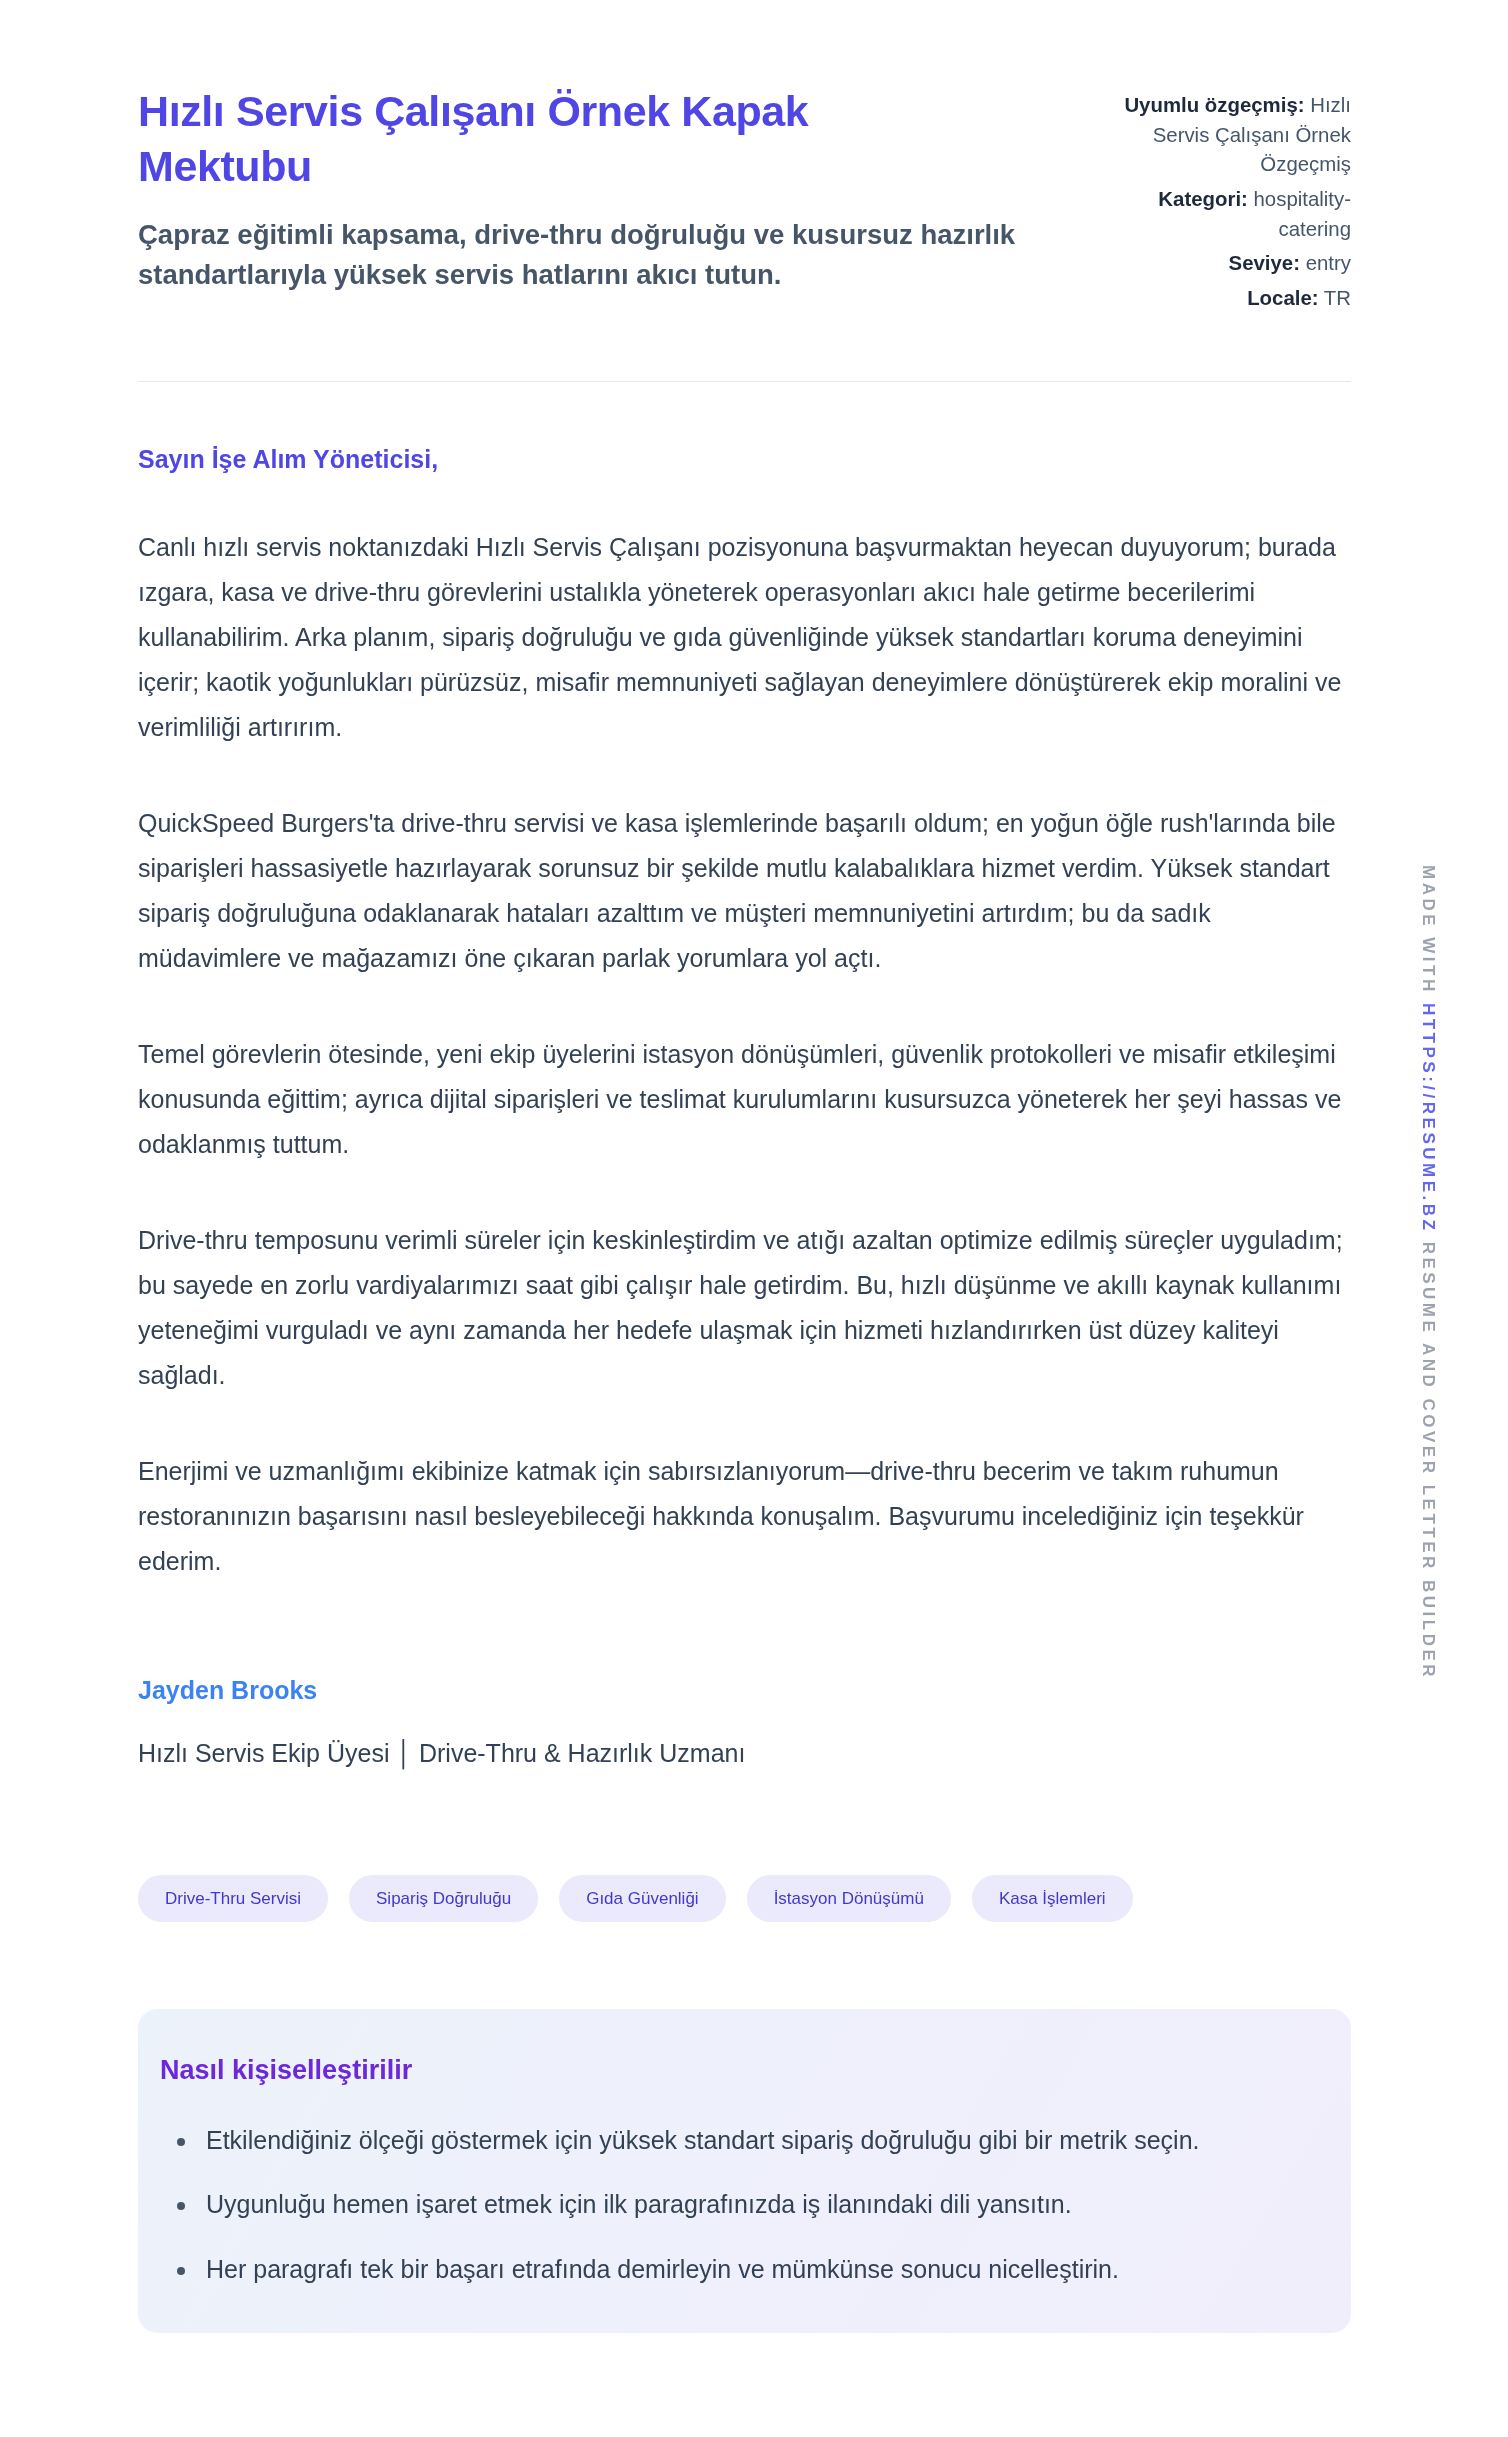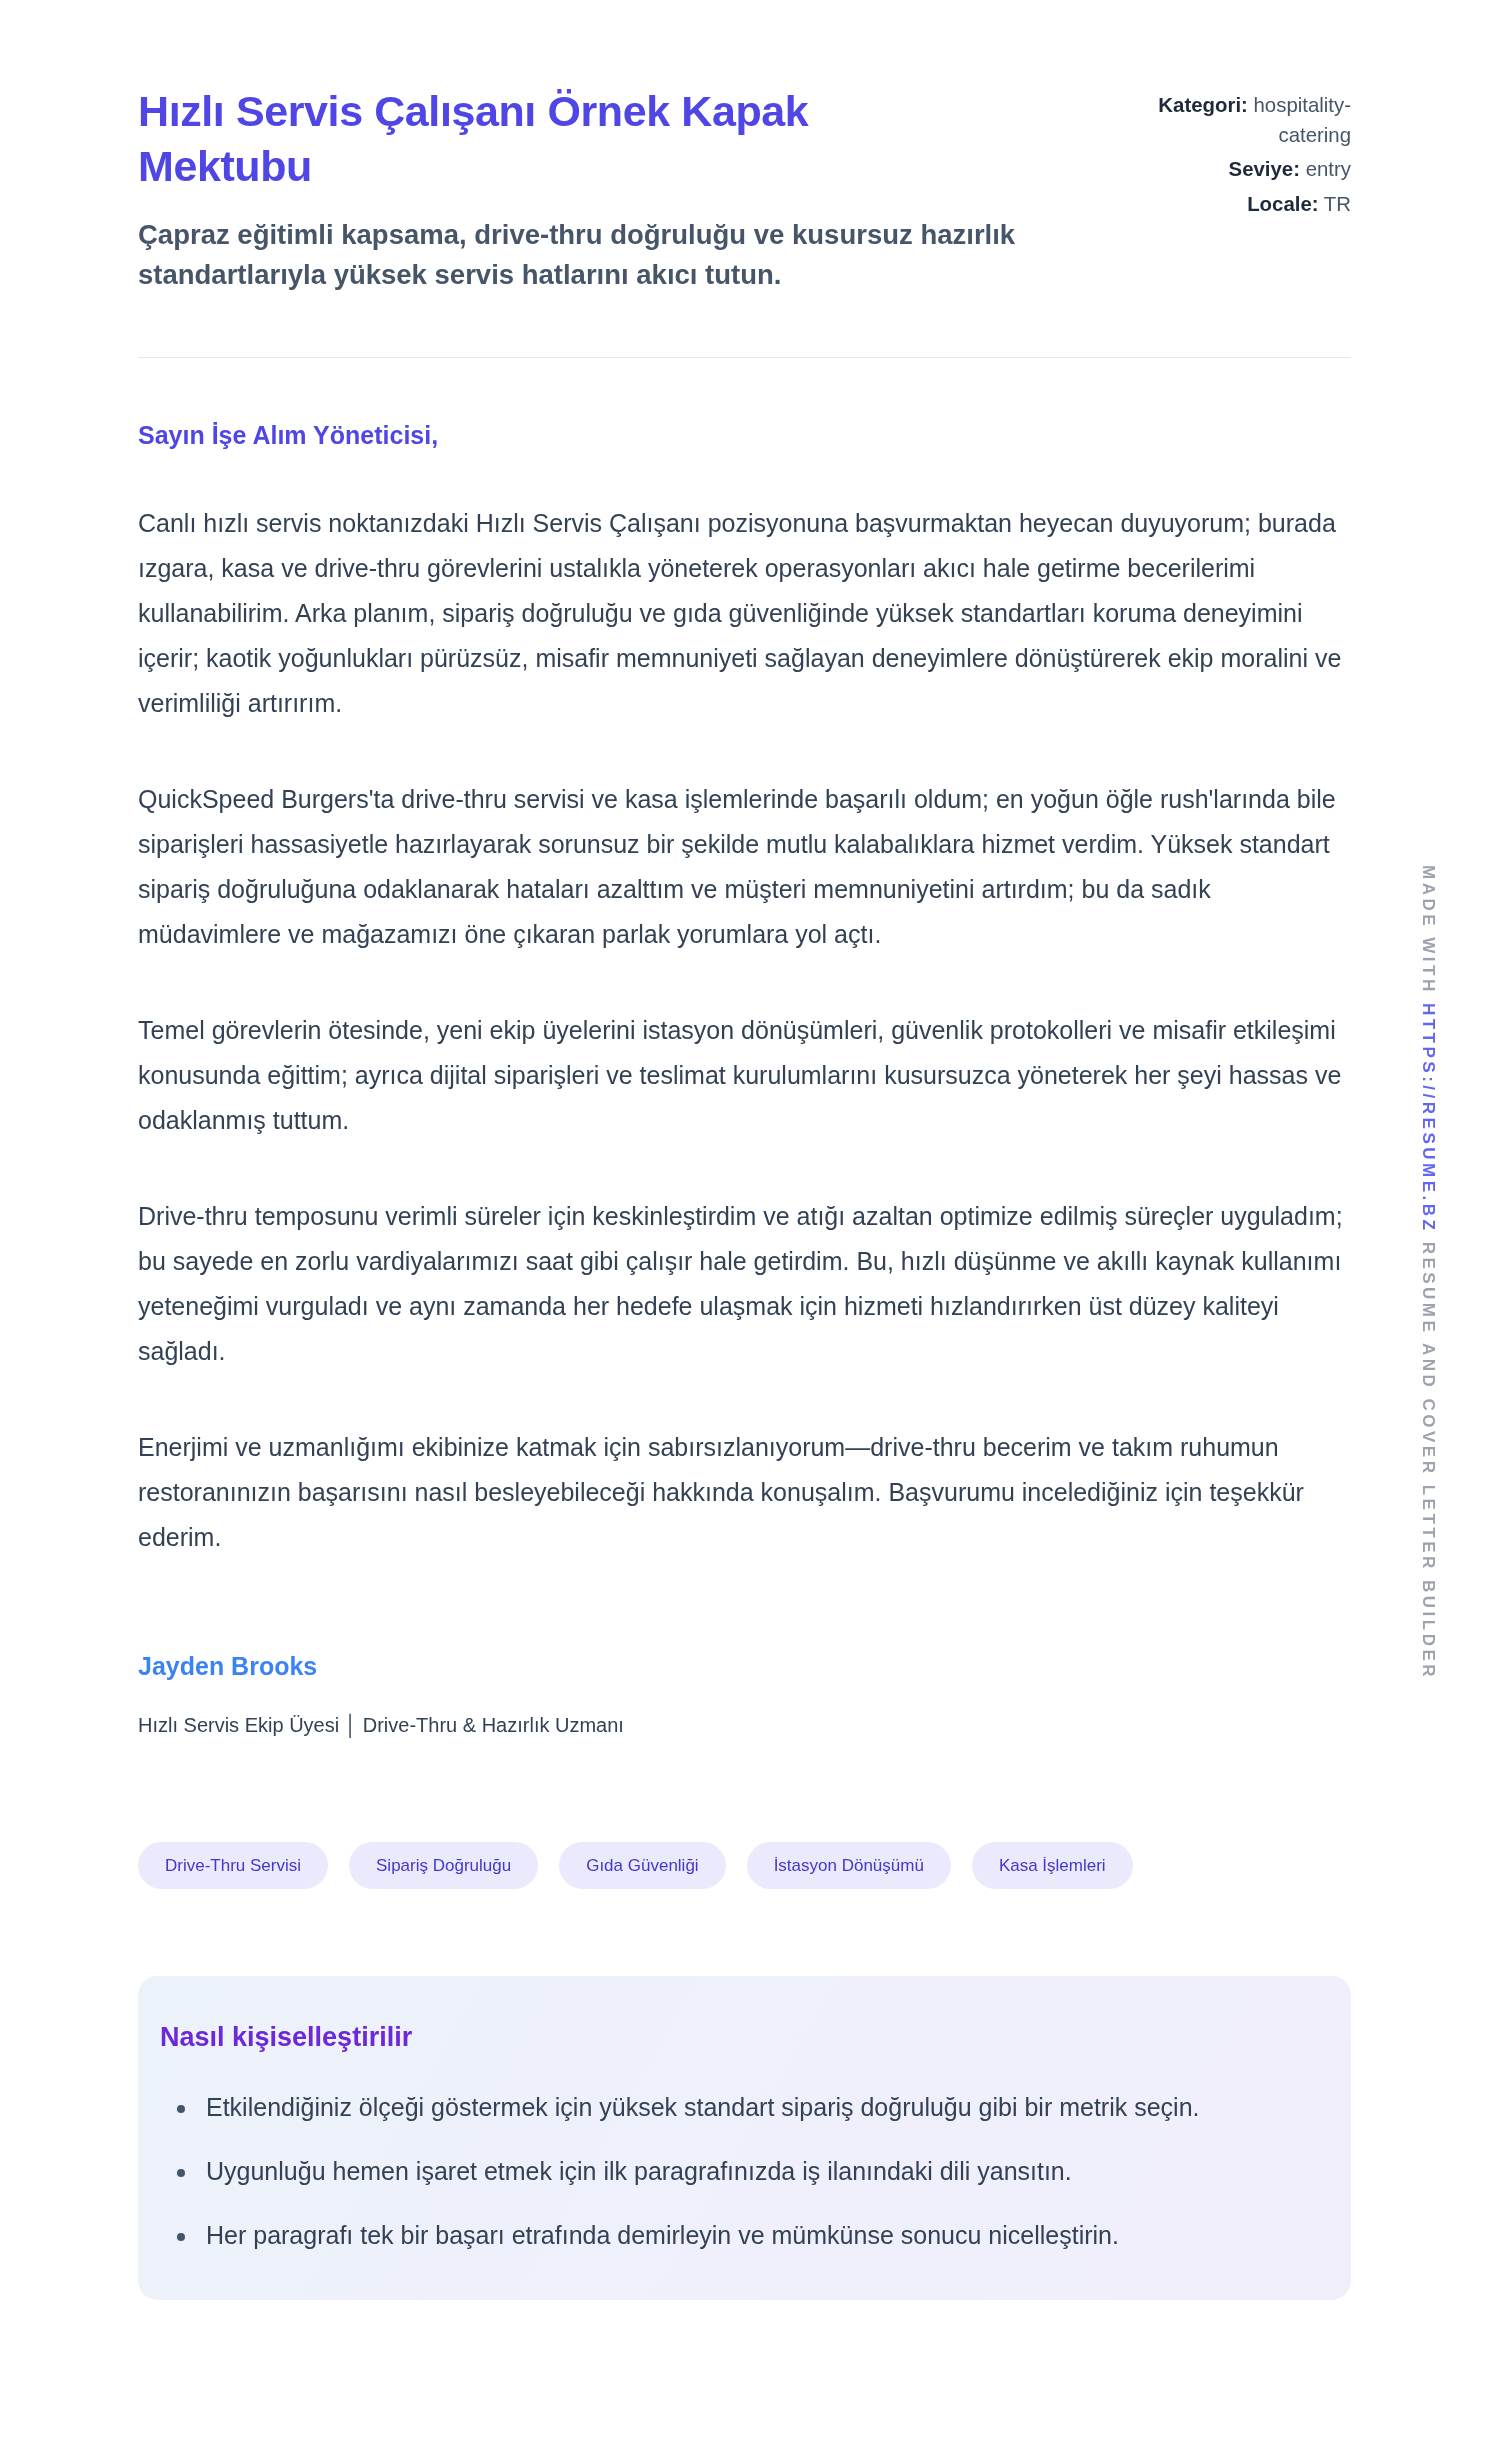"Uyumlu özgeçmiş: Hızlı Servis Çalışanı" p { html: none -> <p><span>Uyumlu özgeçmiş:</span> <span>Hızlı Servis Çalışanı Örnek Özgeçmiş</span></p> }
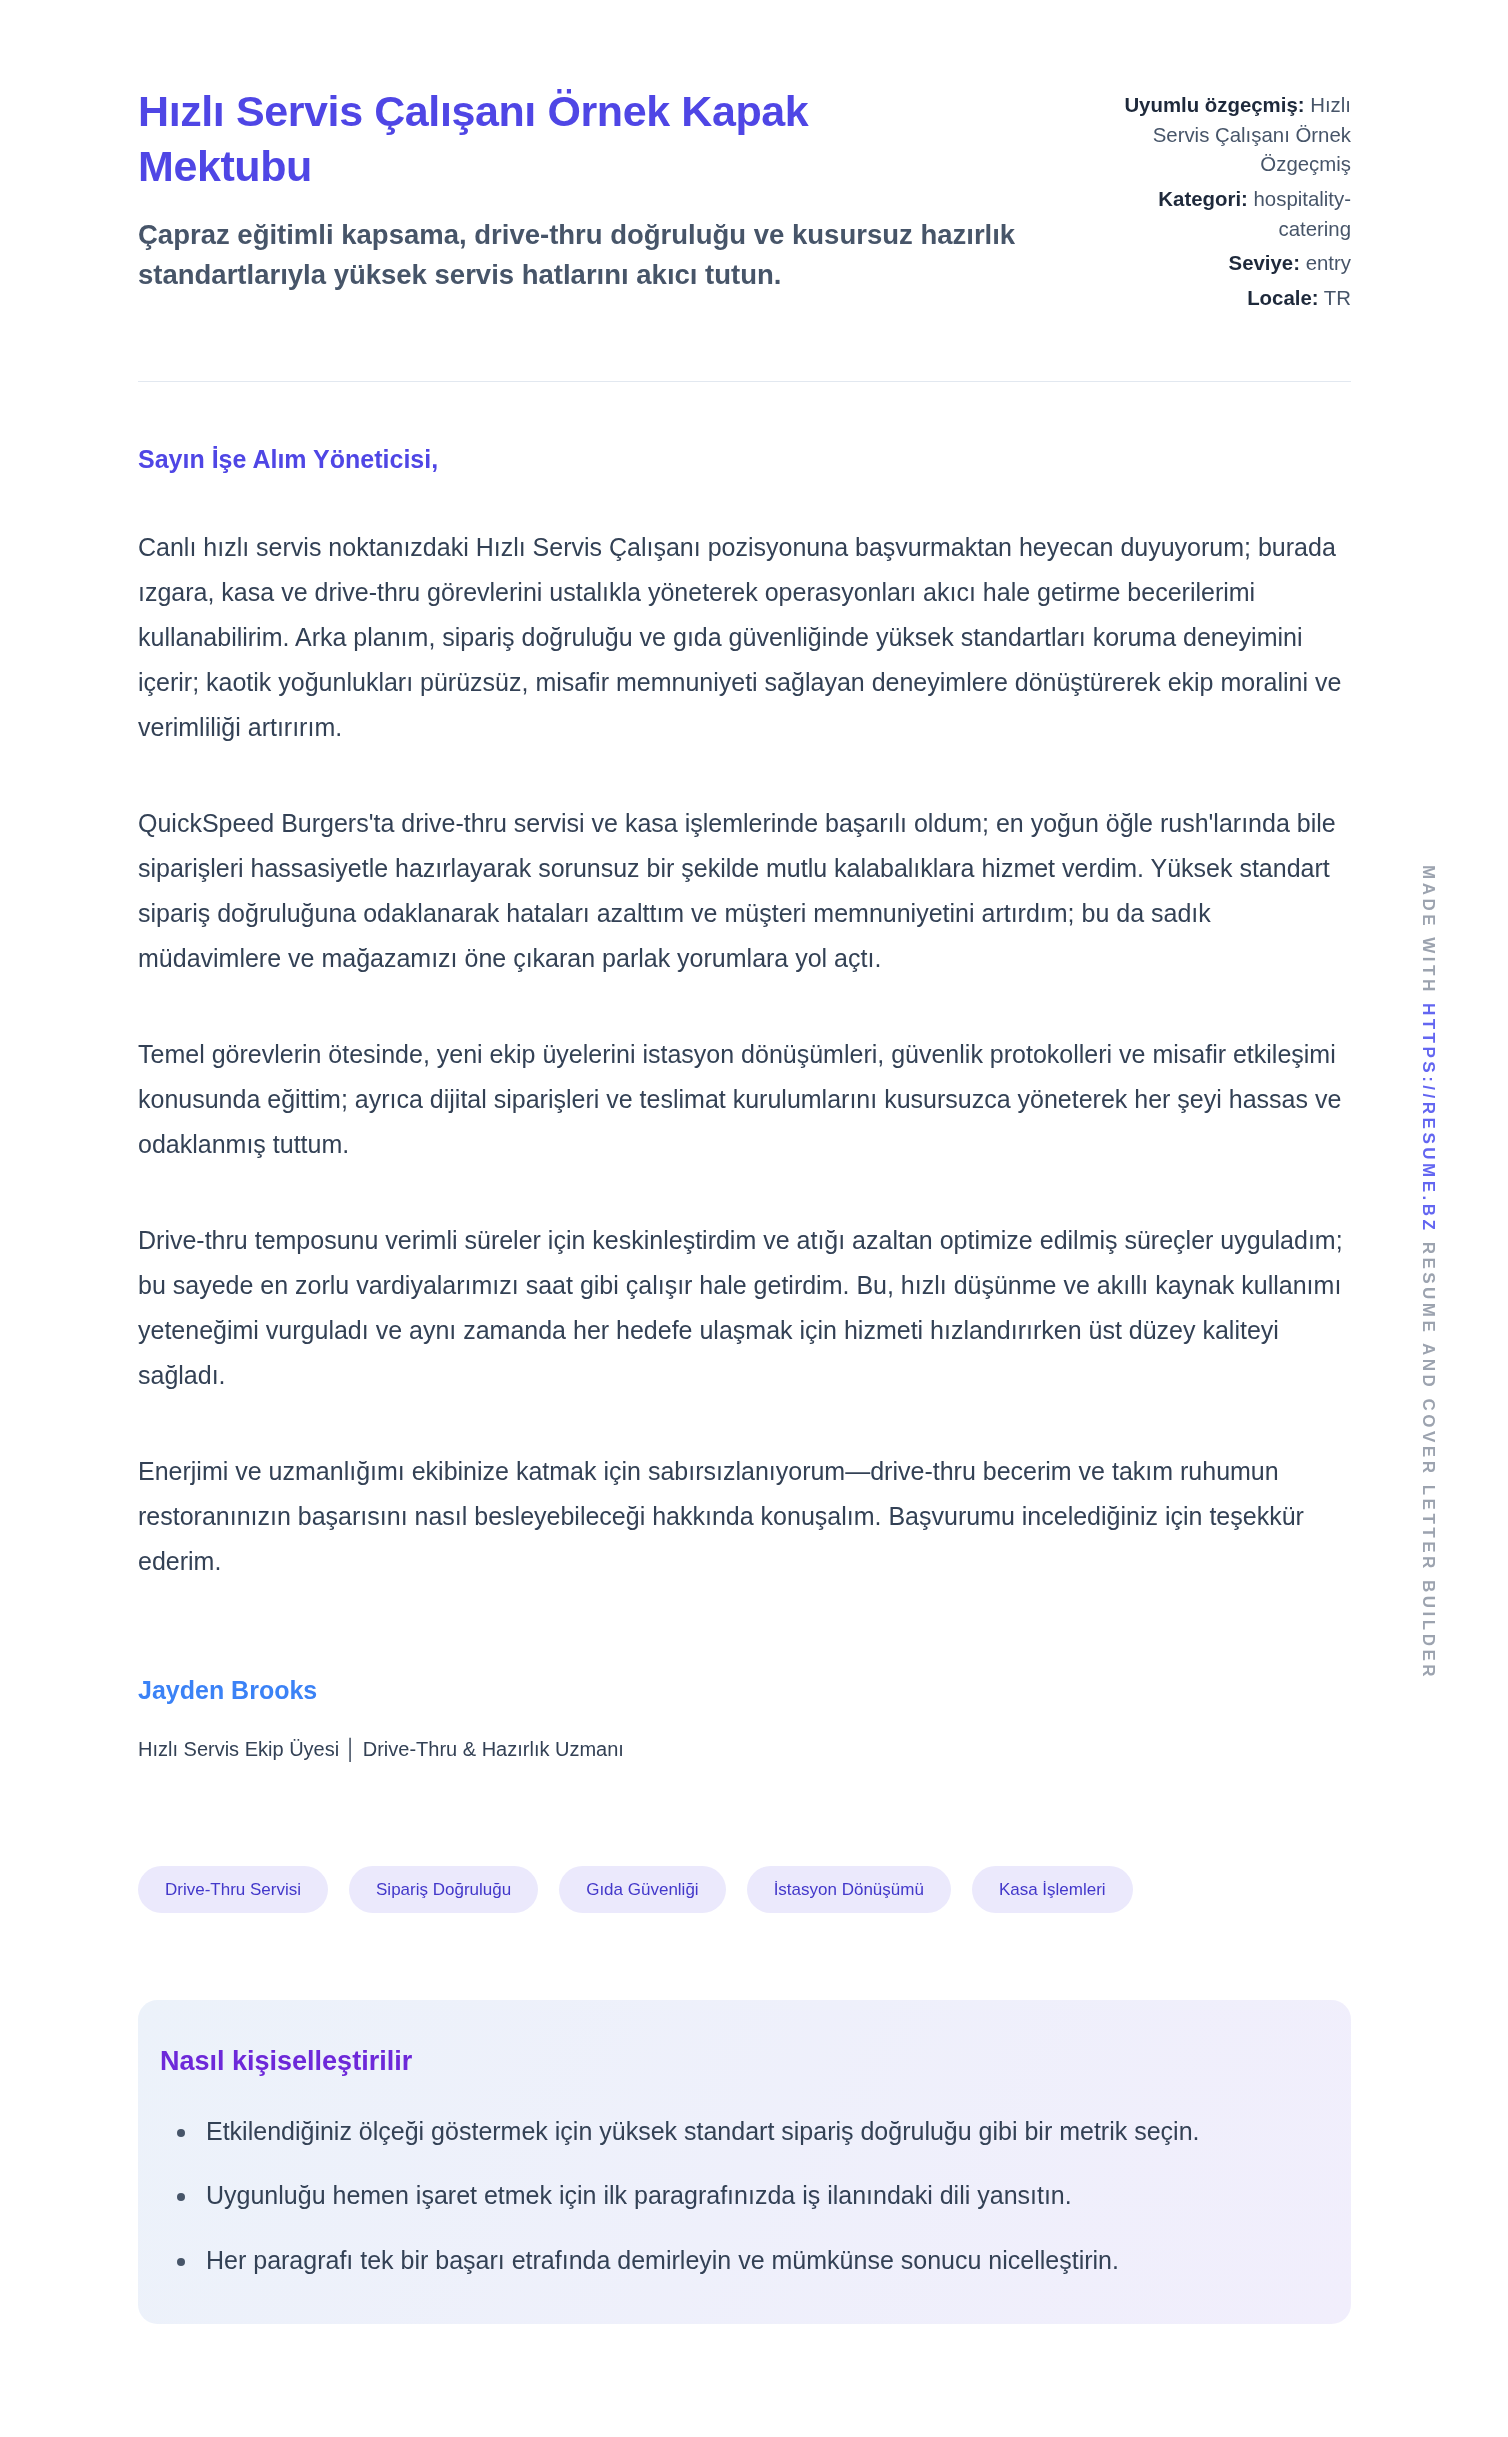"Hızlı Servis Ekip Üyesi │" .sig-role { font-size: 20px -> 25px }
